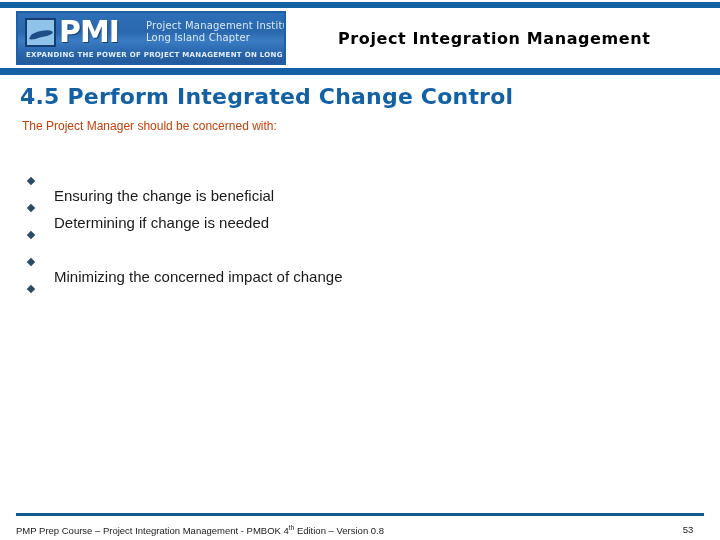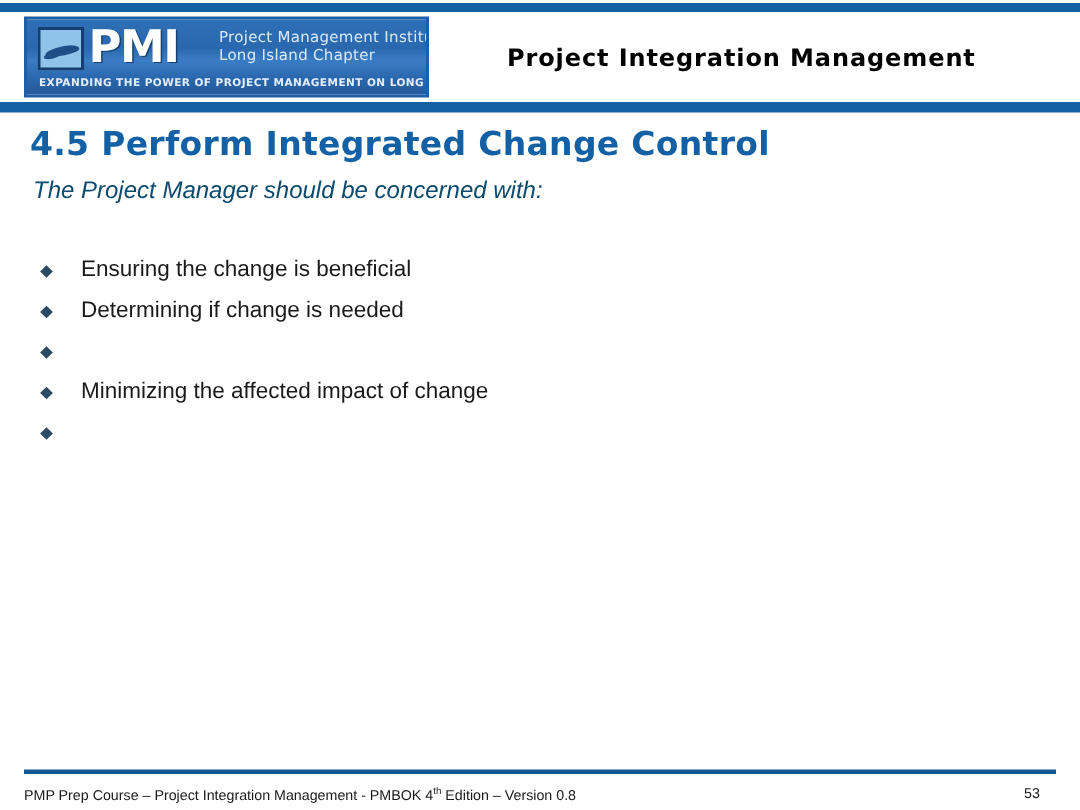"The Project Manager should be" .lead-text { color: #0c4a6e -> #c2410c; font-size: 16px -> 12px; font-style: italic -> none }
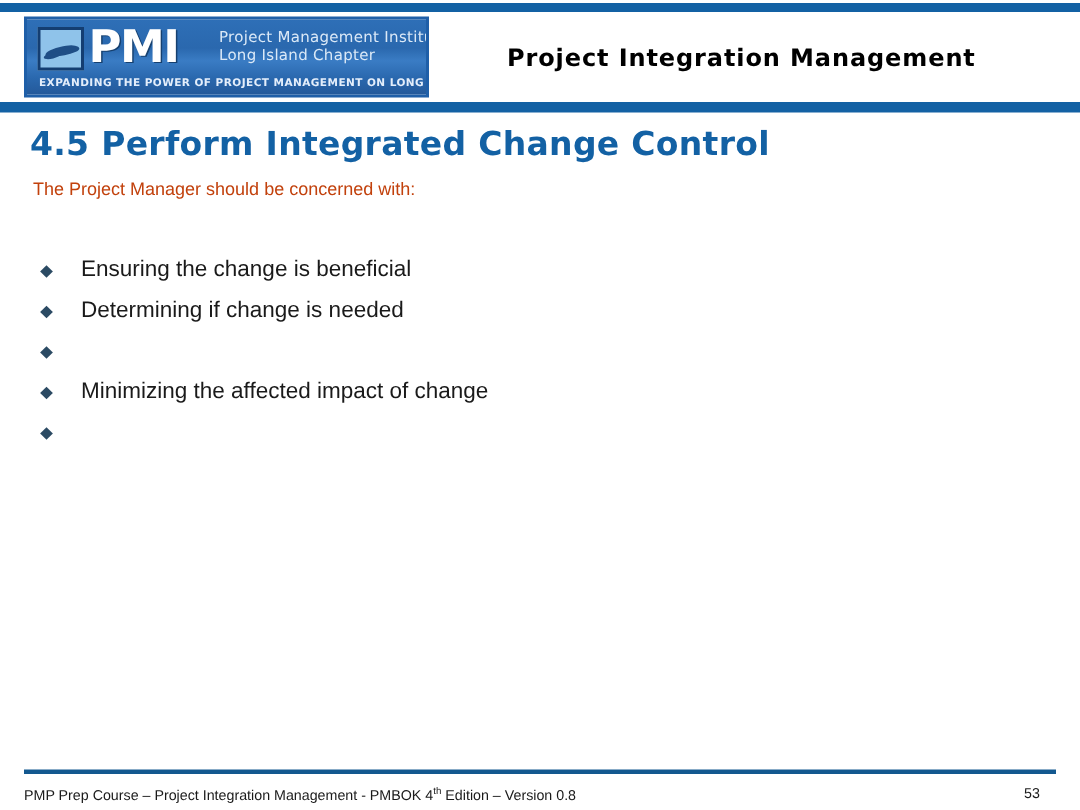"Ensuring the change is beneficial" .bullet-text { top: 0px -> 16px }
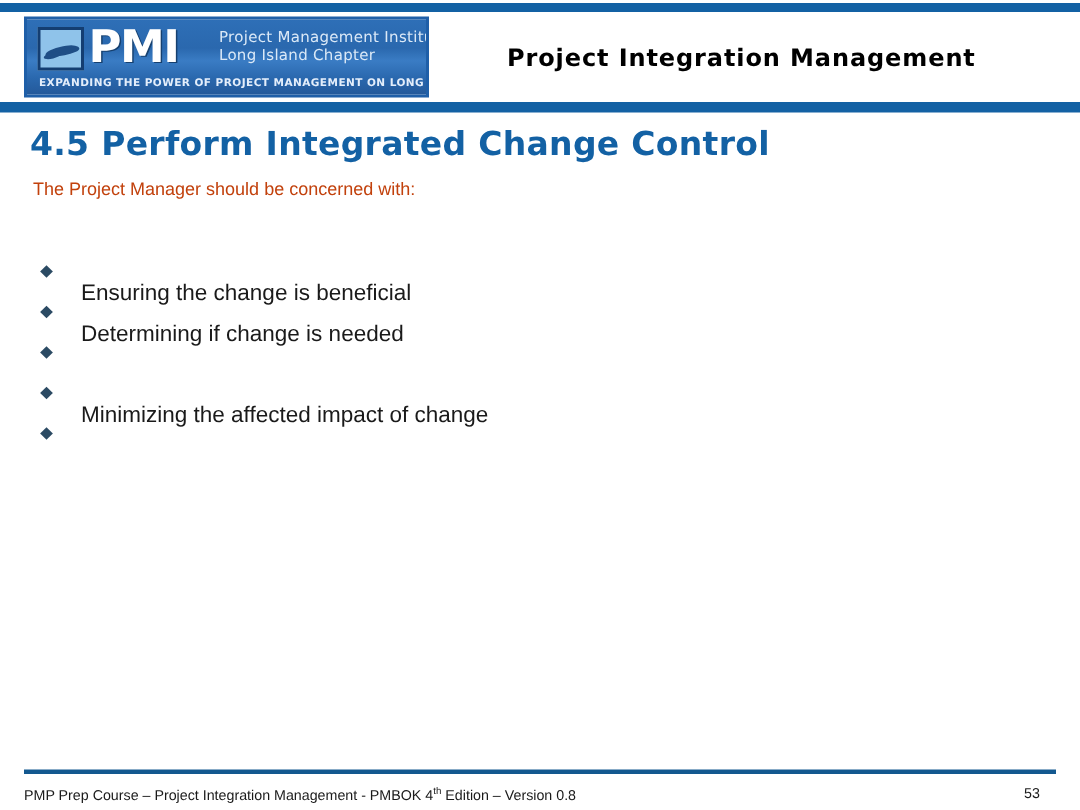"Minimizing the affected impact of" span.bullet-text { text: affected -> concerned }
